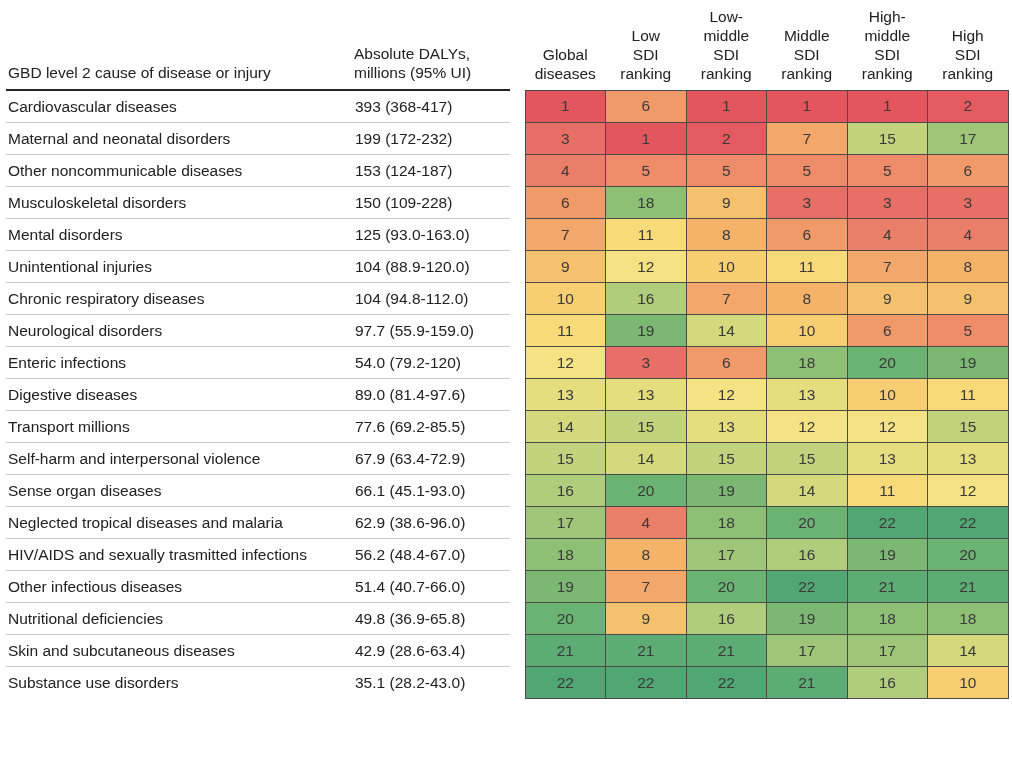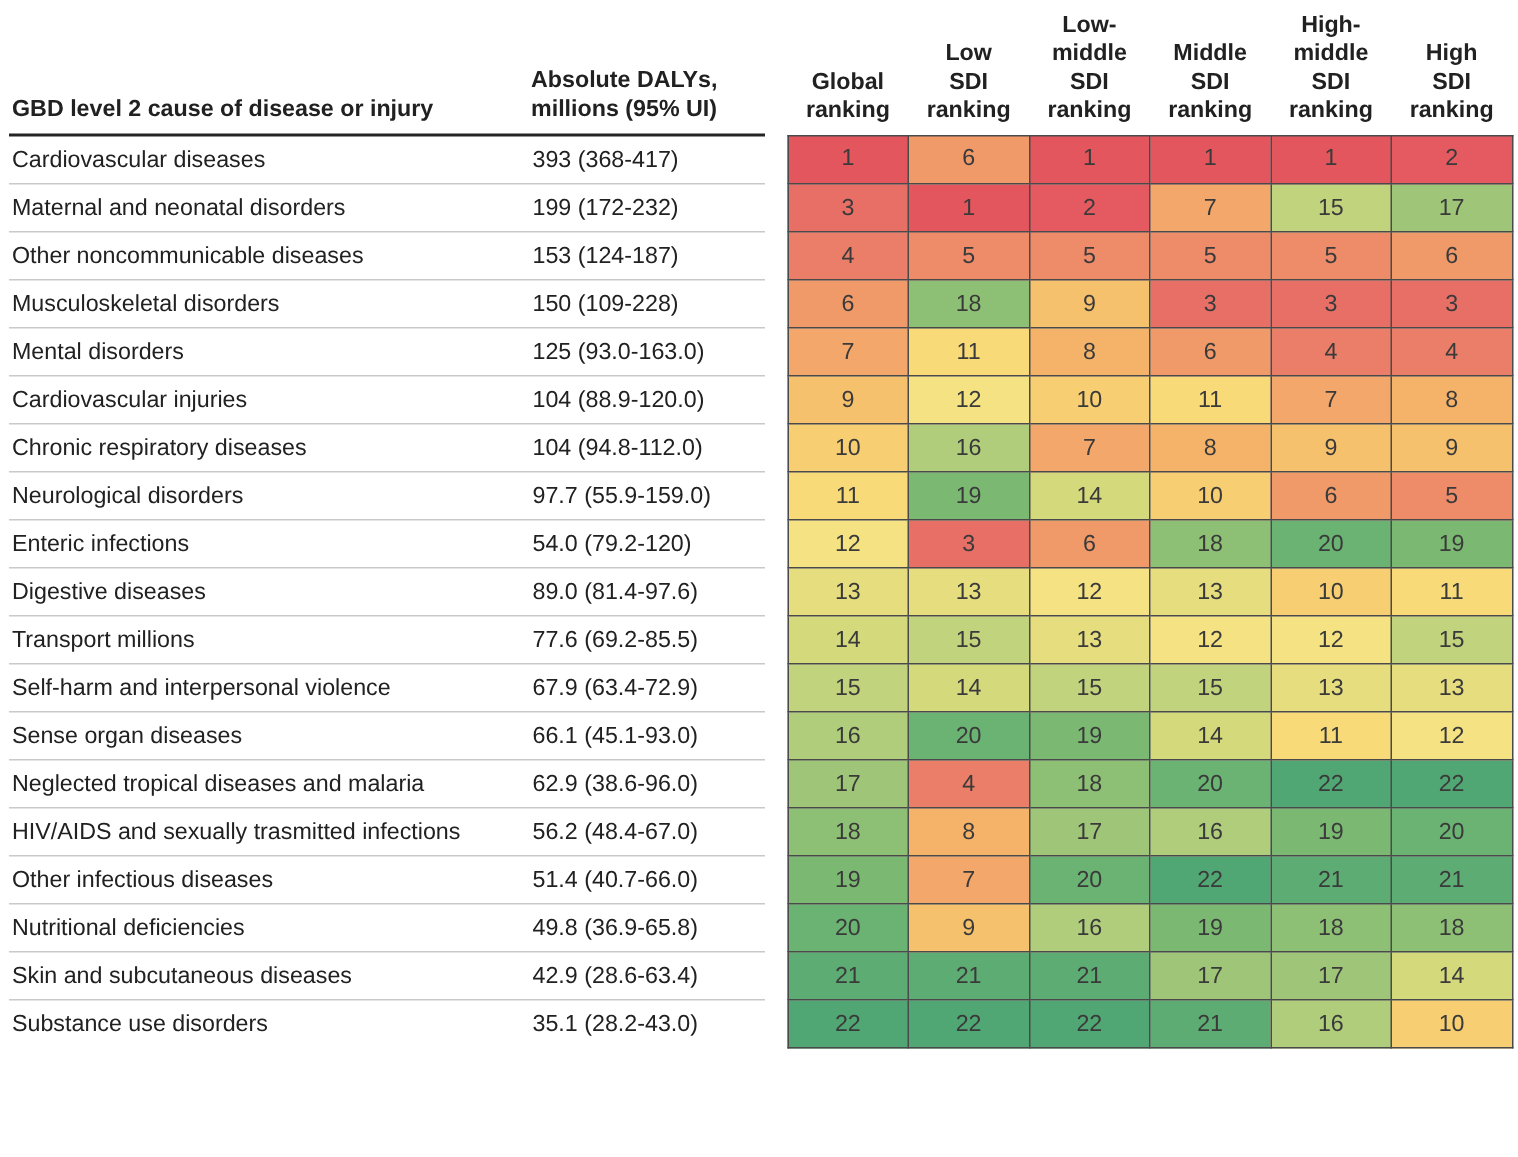"Low-" th { font-weight: 700 -> 400 }
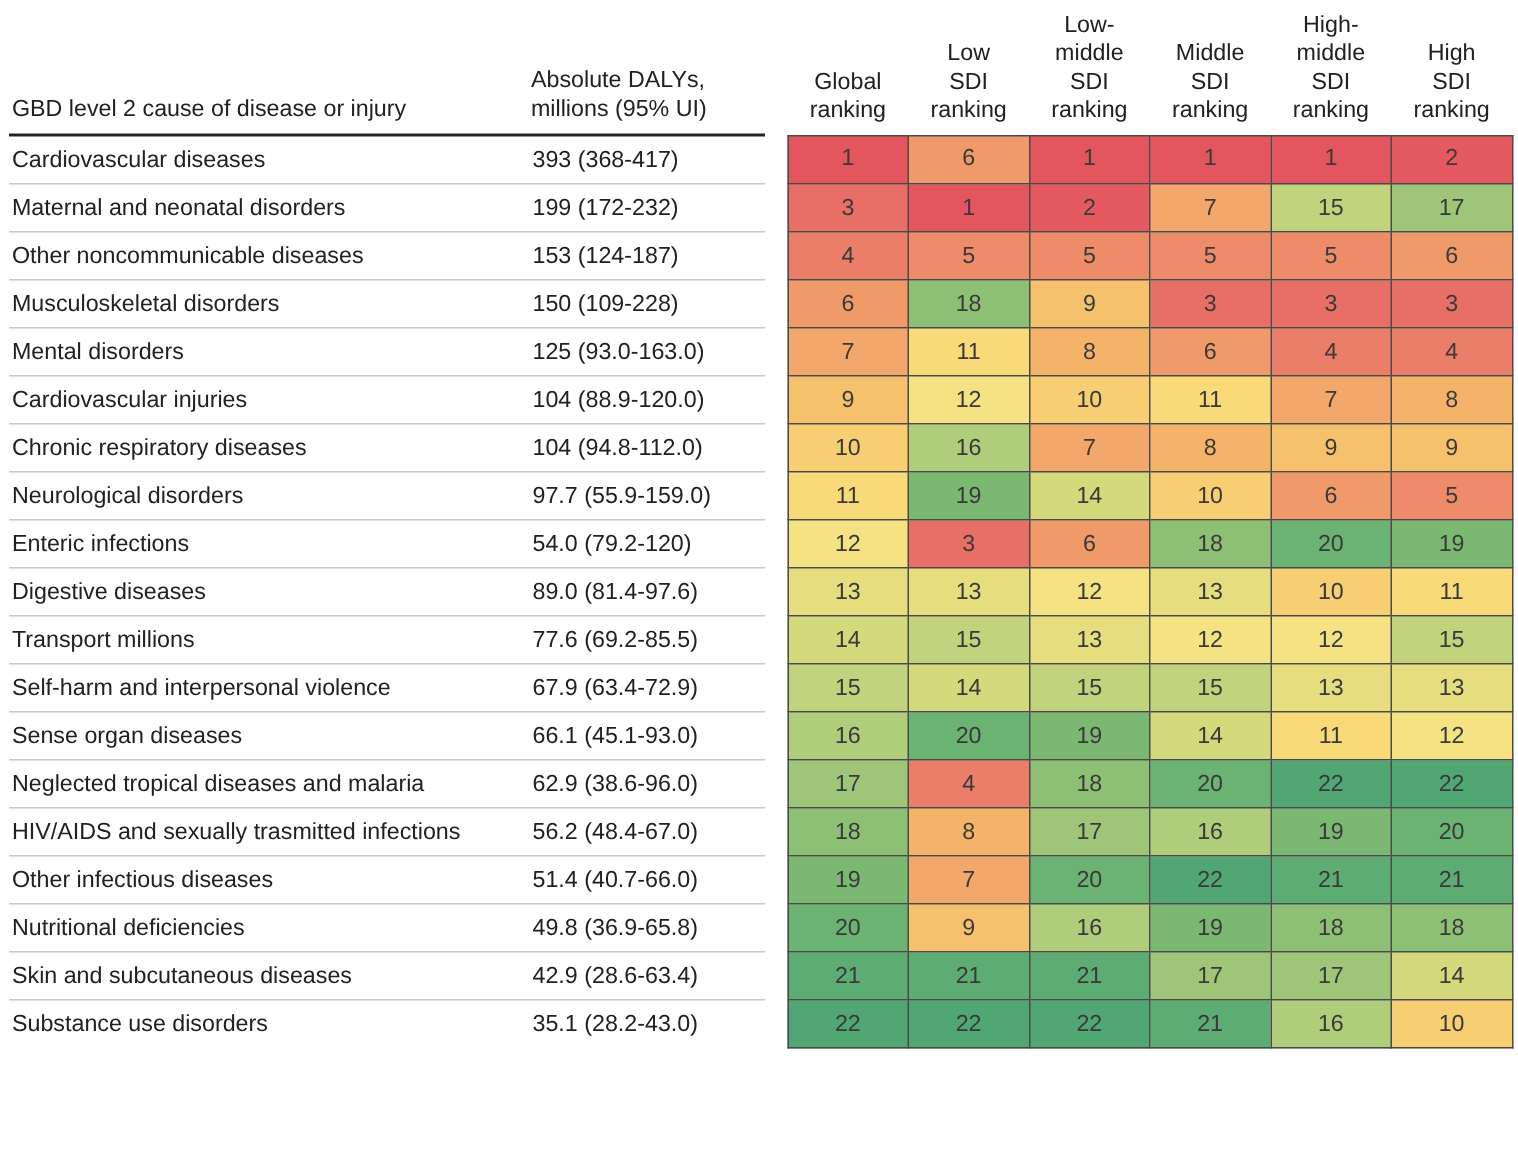"Global" th.rank-h { text: ranking -> diseases }
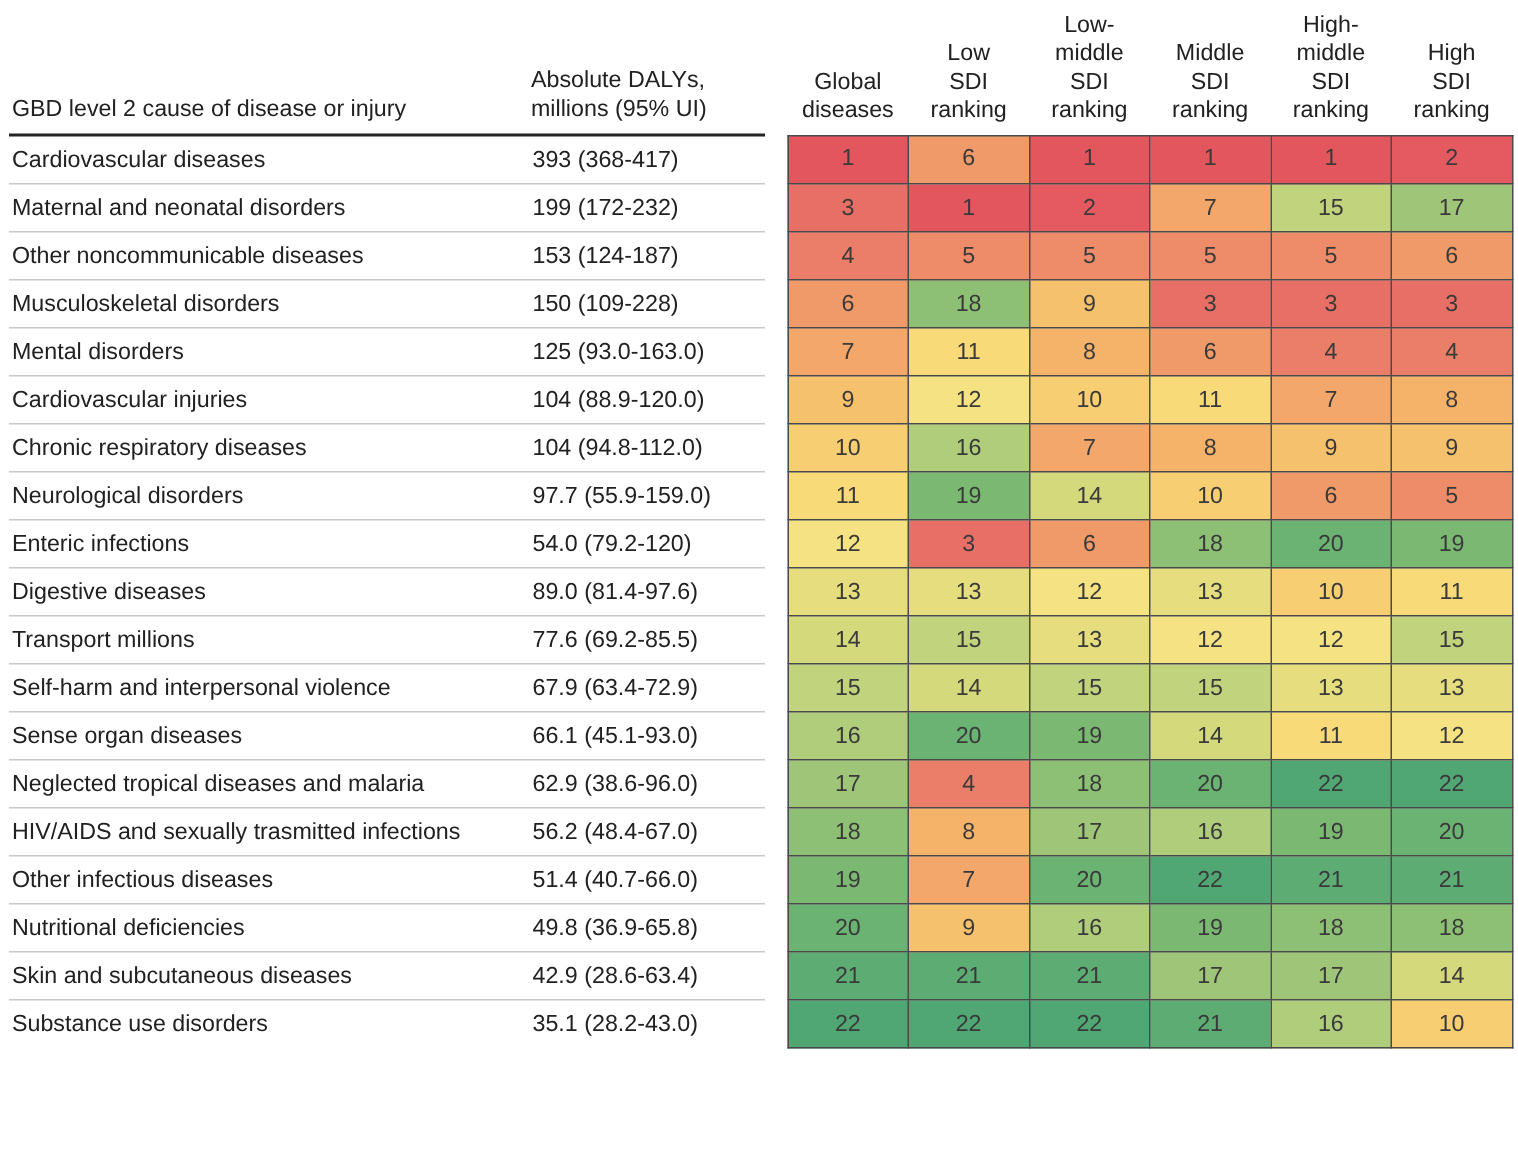"Cardiovascular injuries" td.cause { text: Cardiovascular -> Unintentional }
